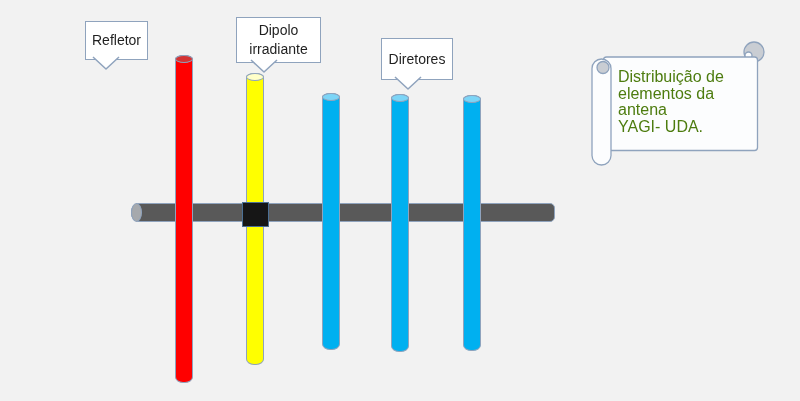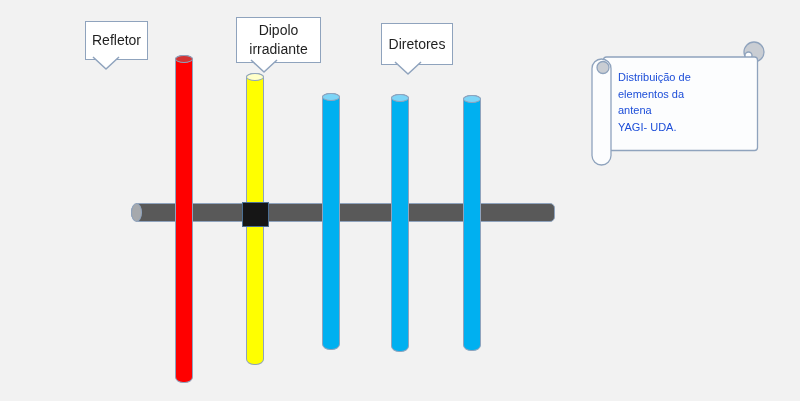"Diretores" div.callout { top: 23px -> 38px }
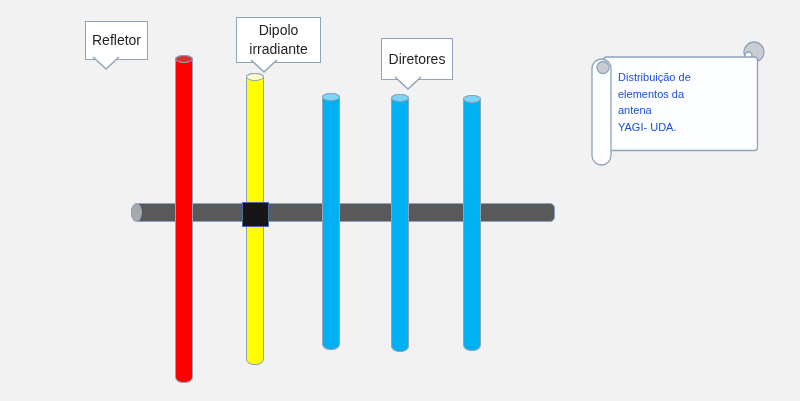"Distribuição de" .note-text { color: #1d4ed8 -> #4d7c0f; font-size: 11px -> 16px }
